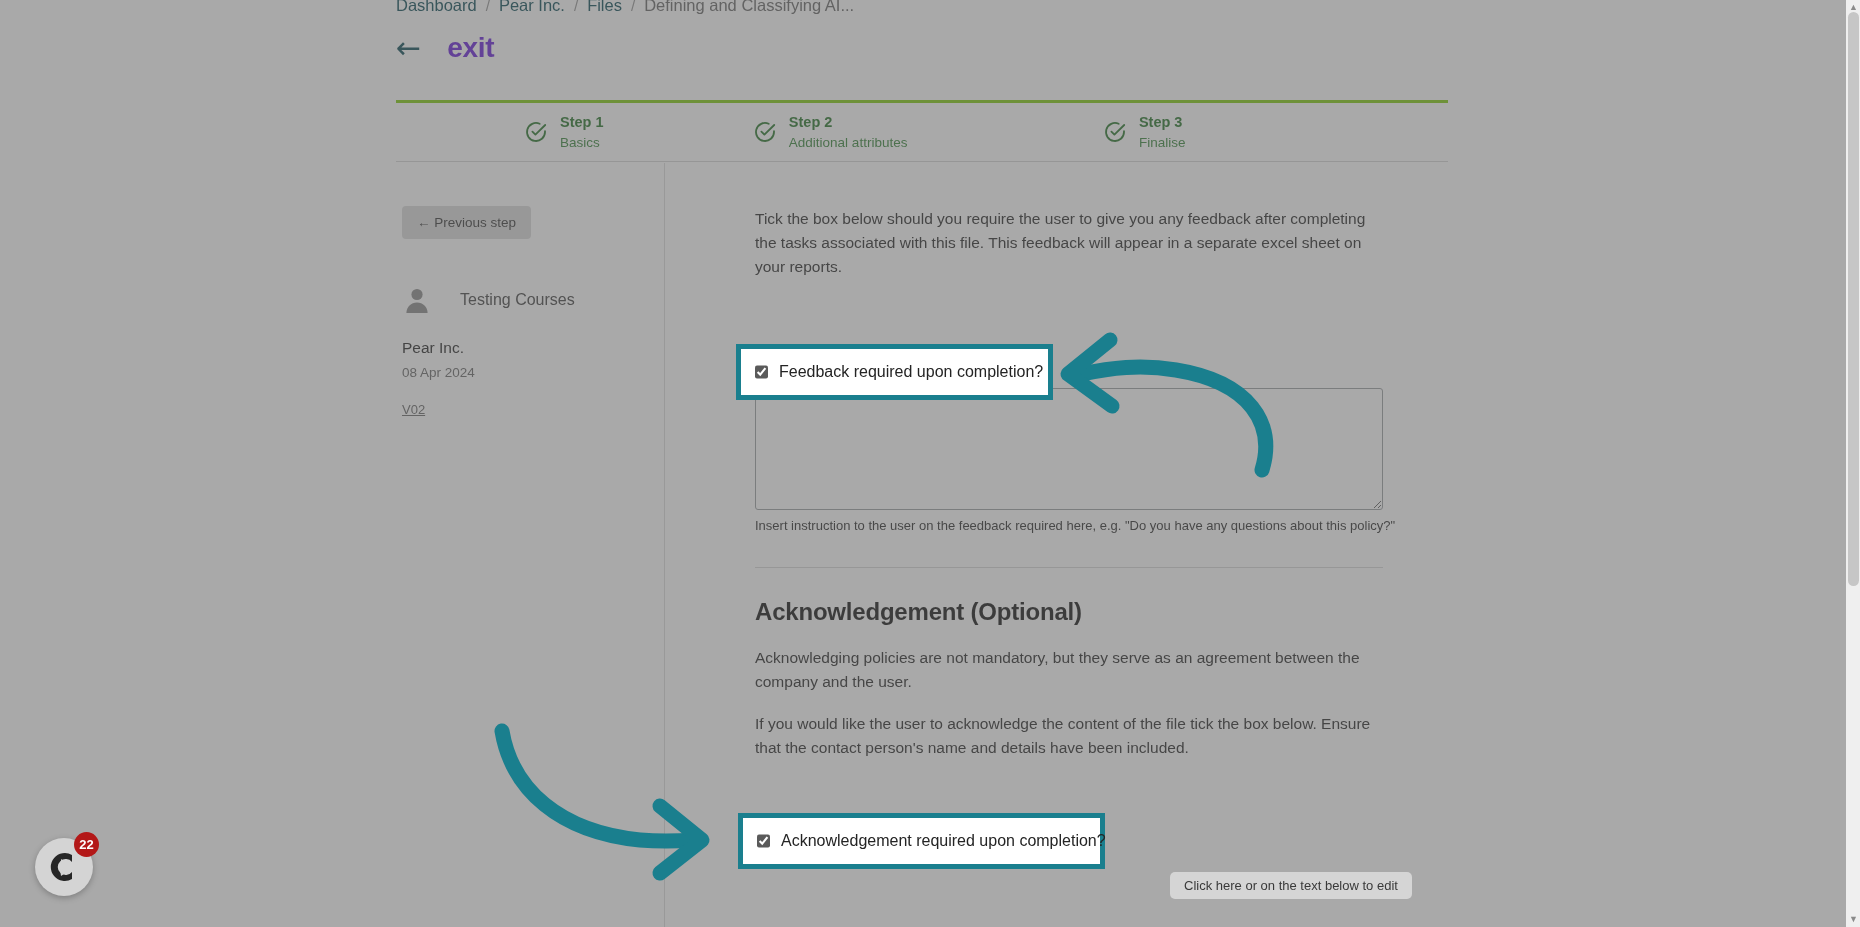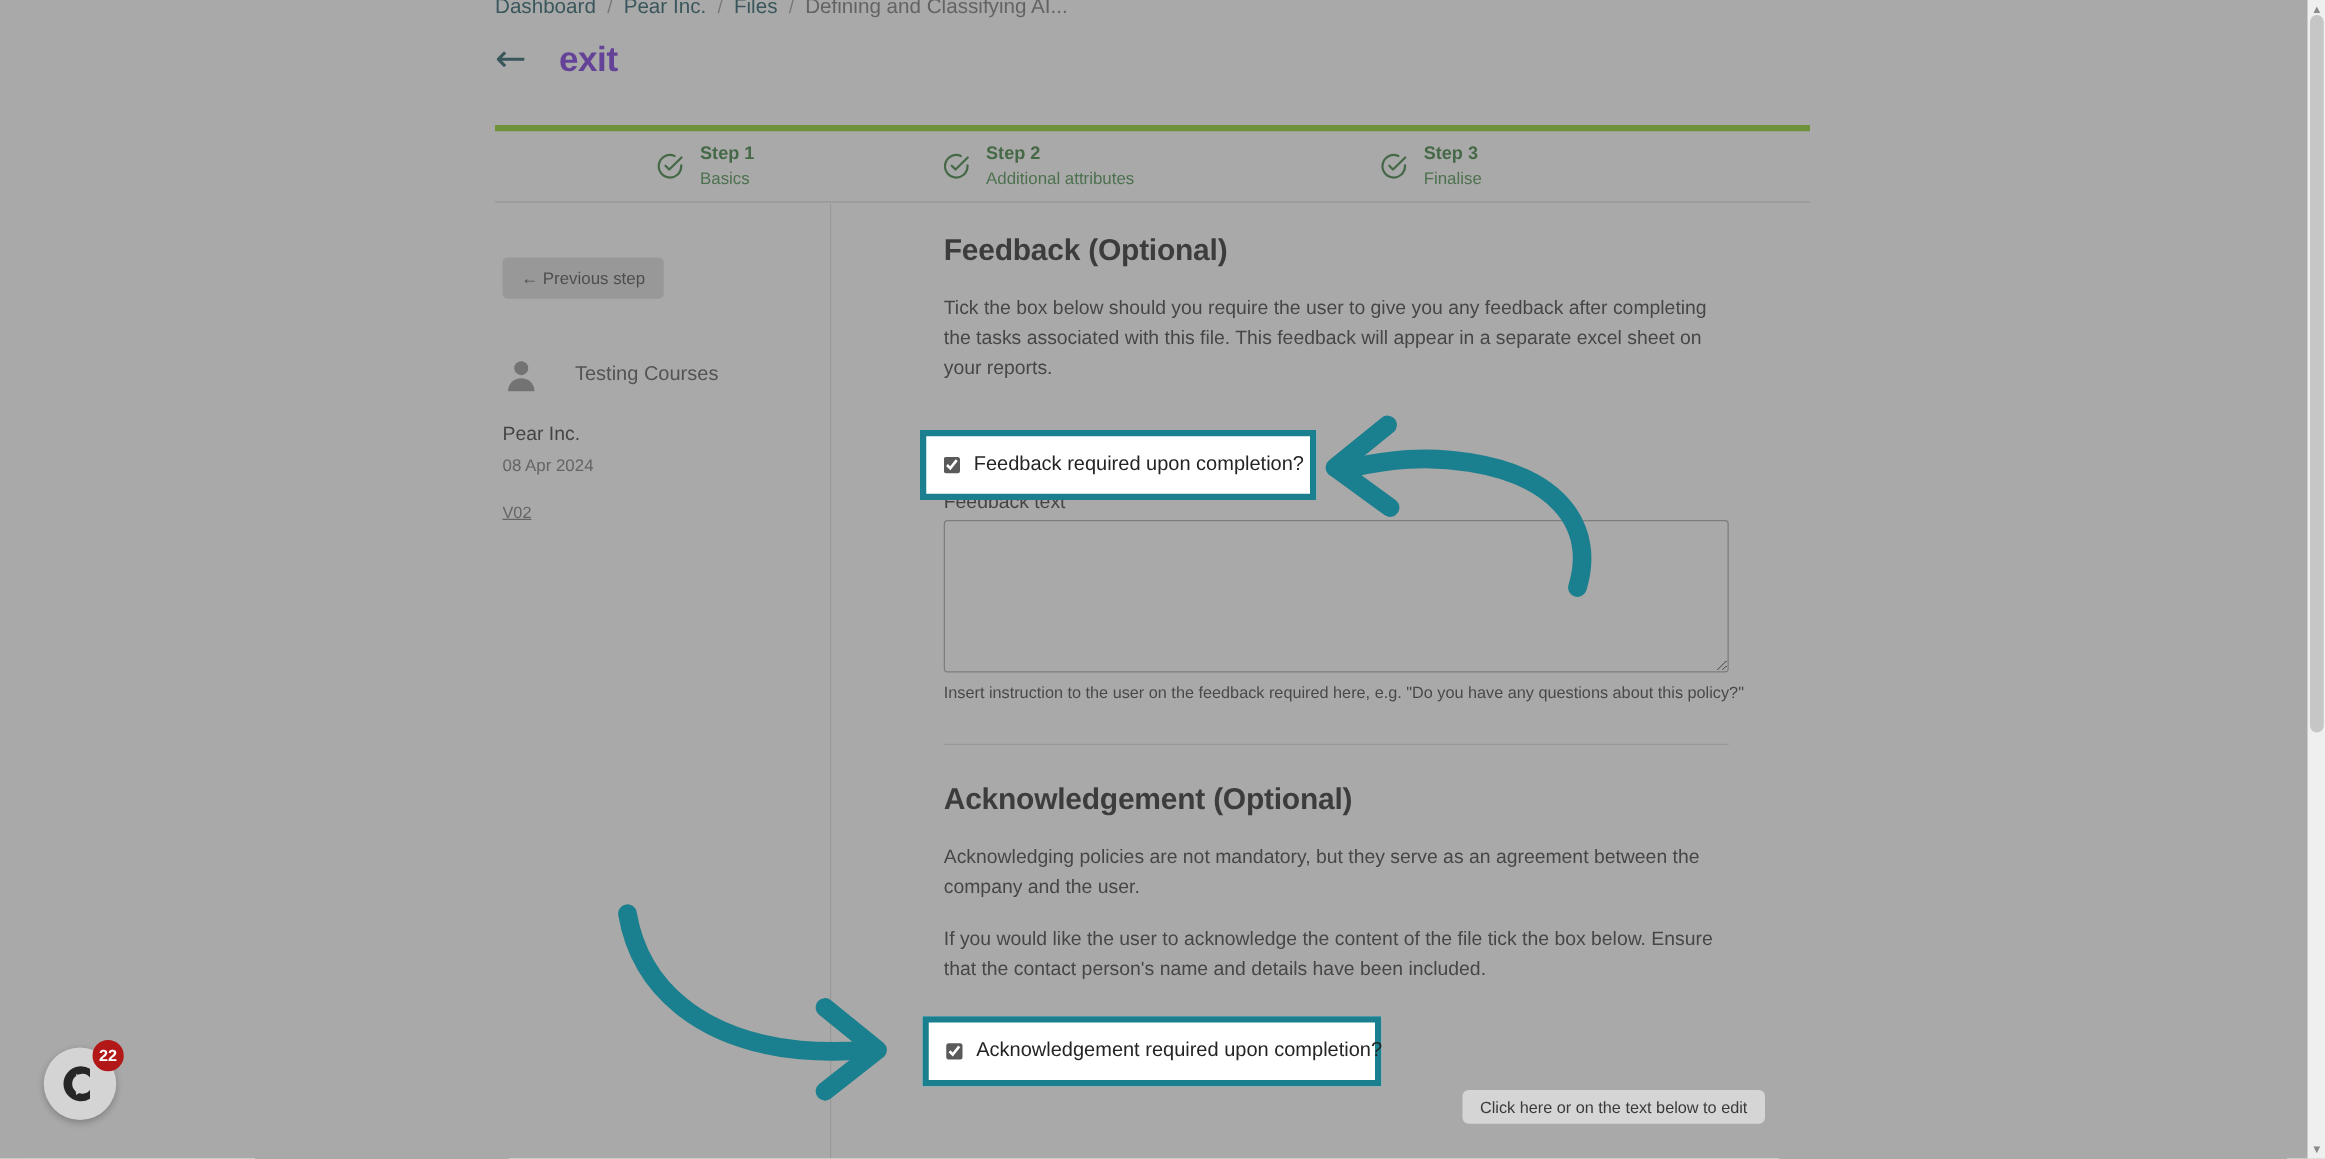"Step 1" #steps-bar { border-top: 5px solid #84cc16 -> 3px solid #84cc16 }
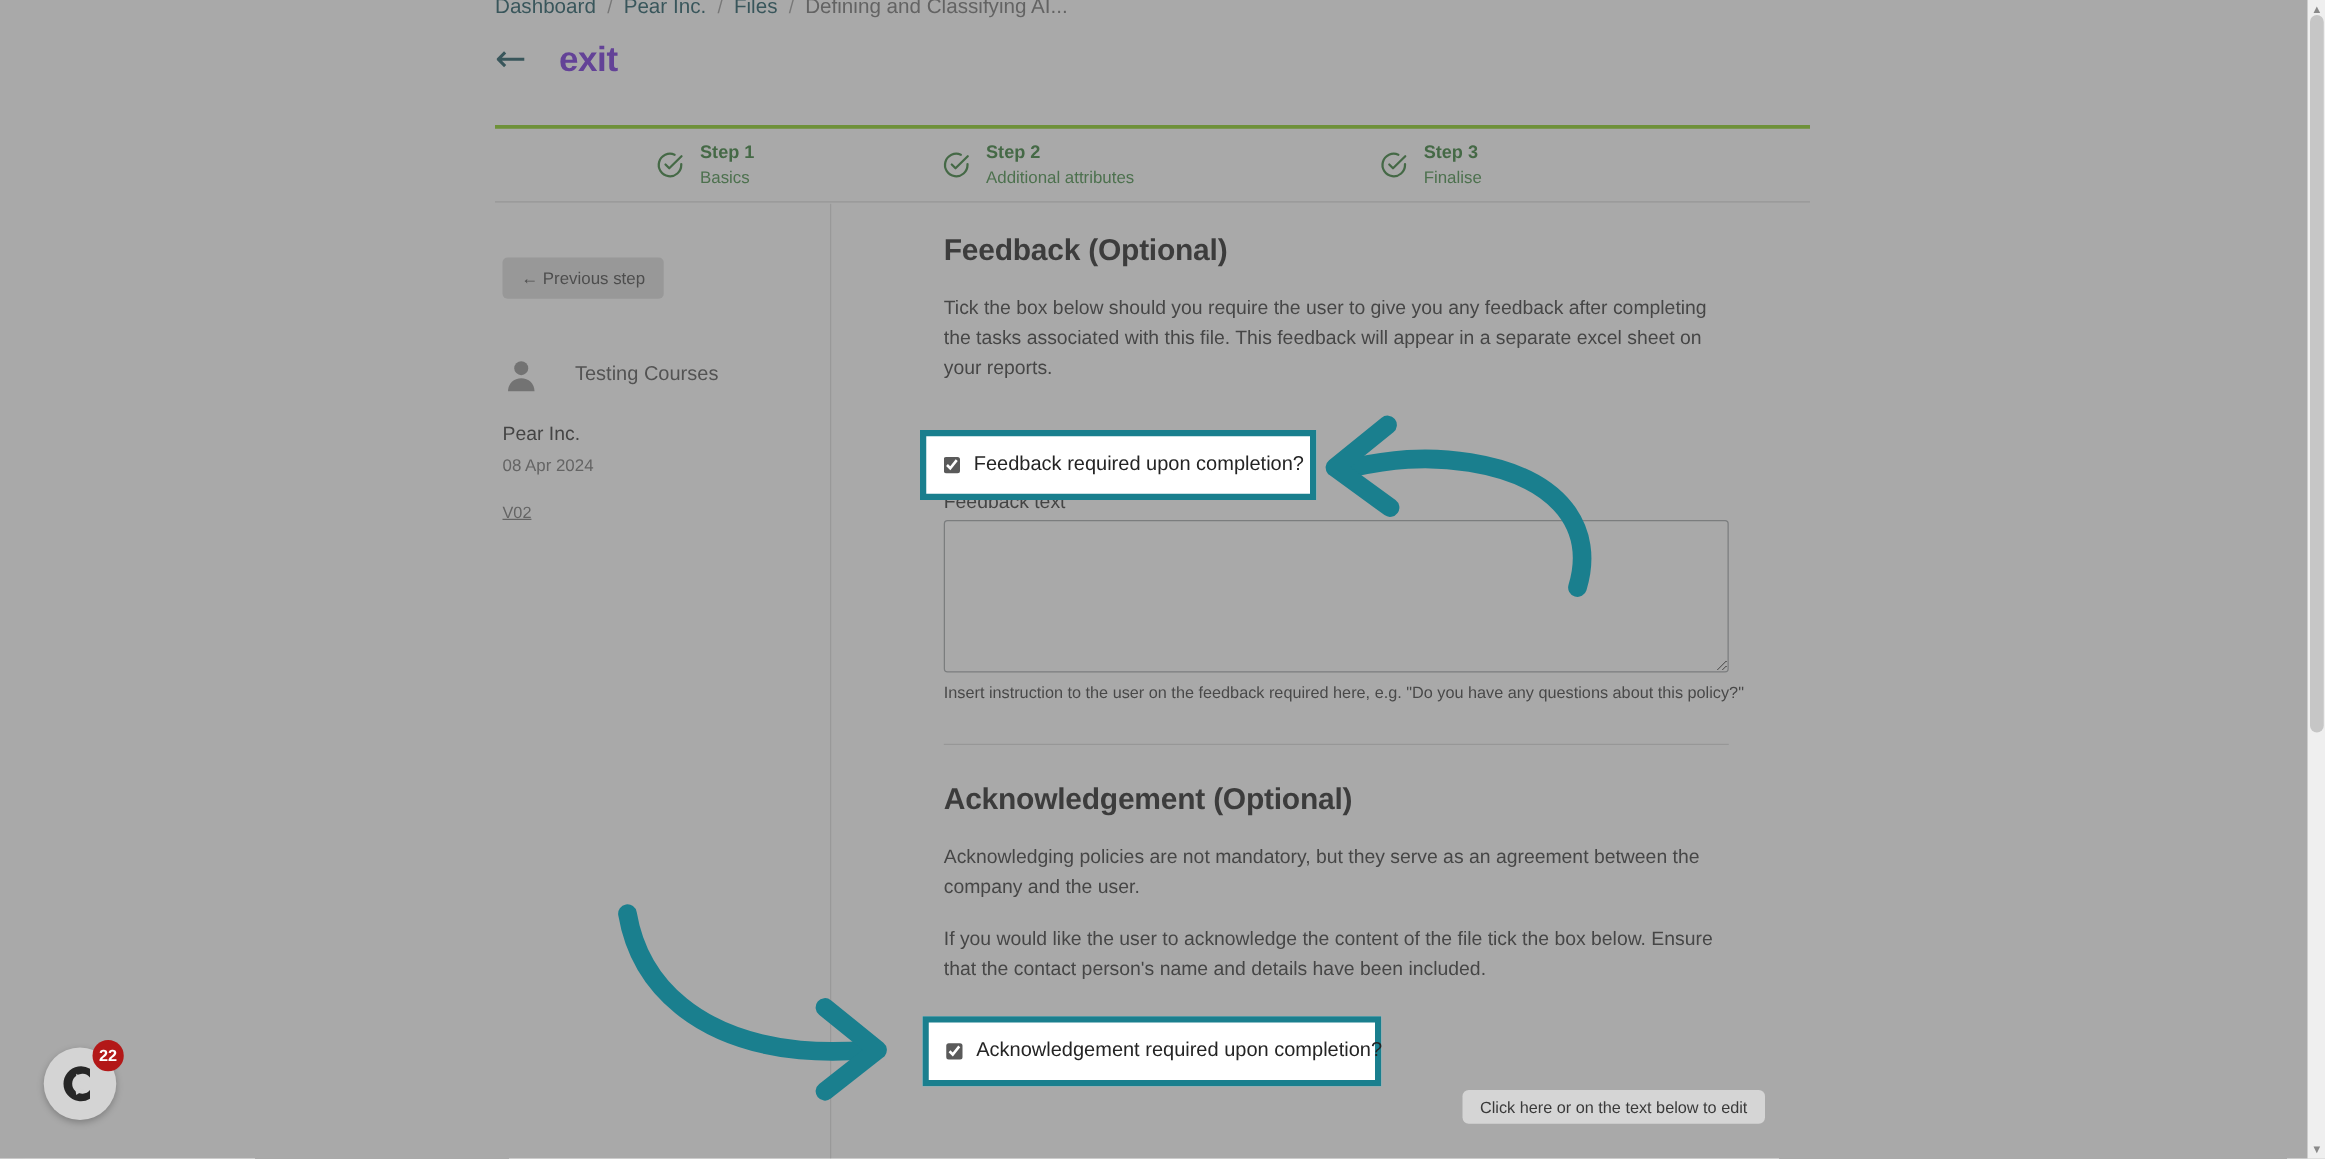"Feedback (Optional)" h2.section-title { html: <h2>Feedback (Optional)</h2> -> none }
